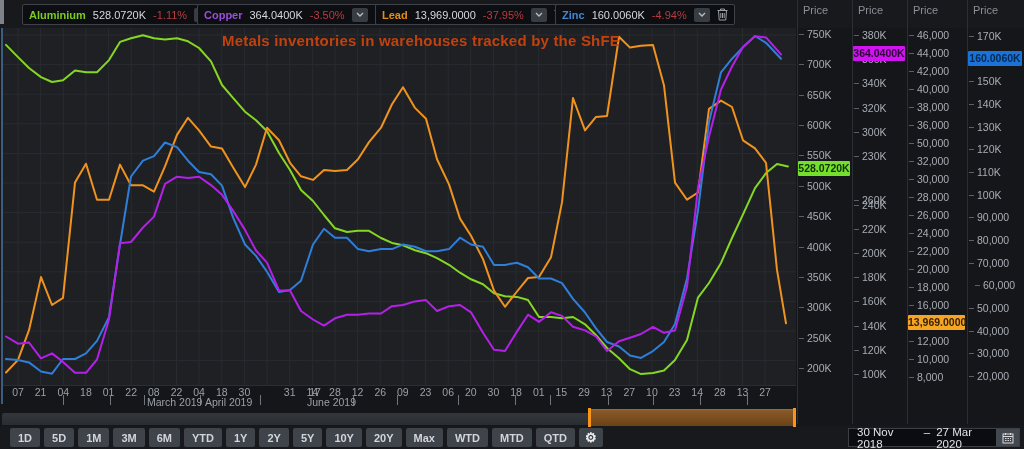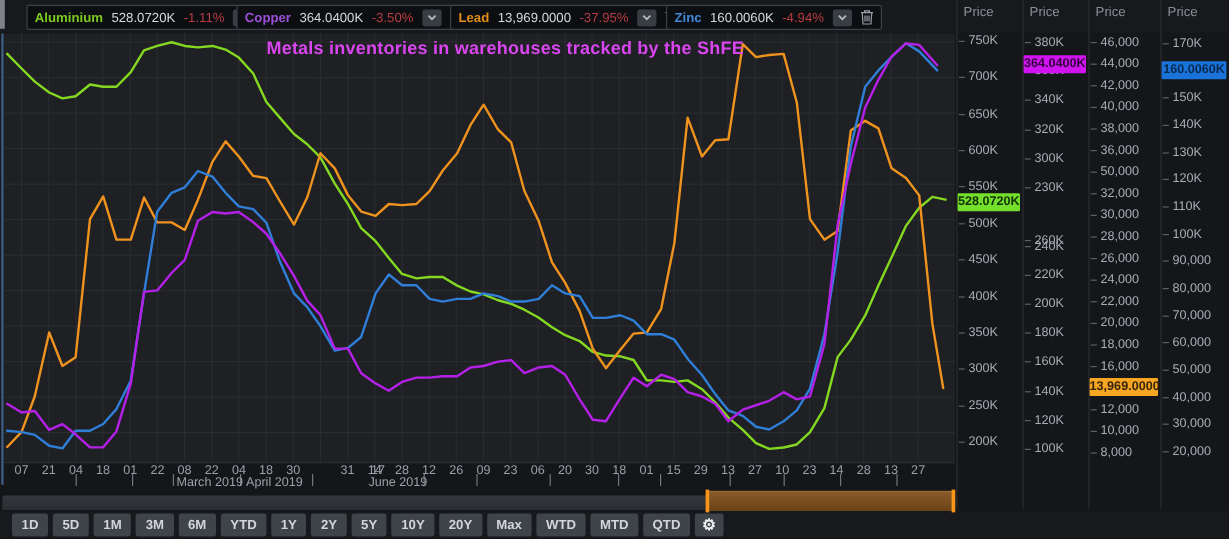"Metals inventories in warehouses tracked" #chart-title { color: #d946ef -> #c2410c }
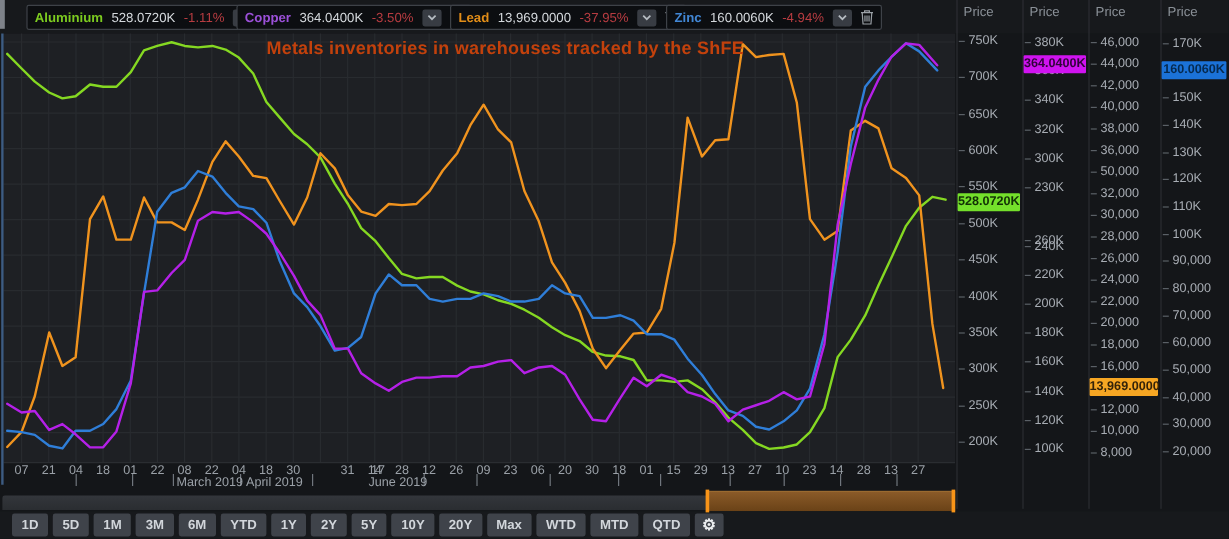"60,000" div.axis-tick { left: 2px -> 8px }
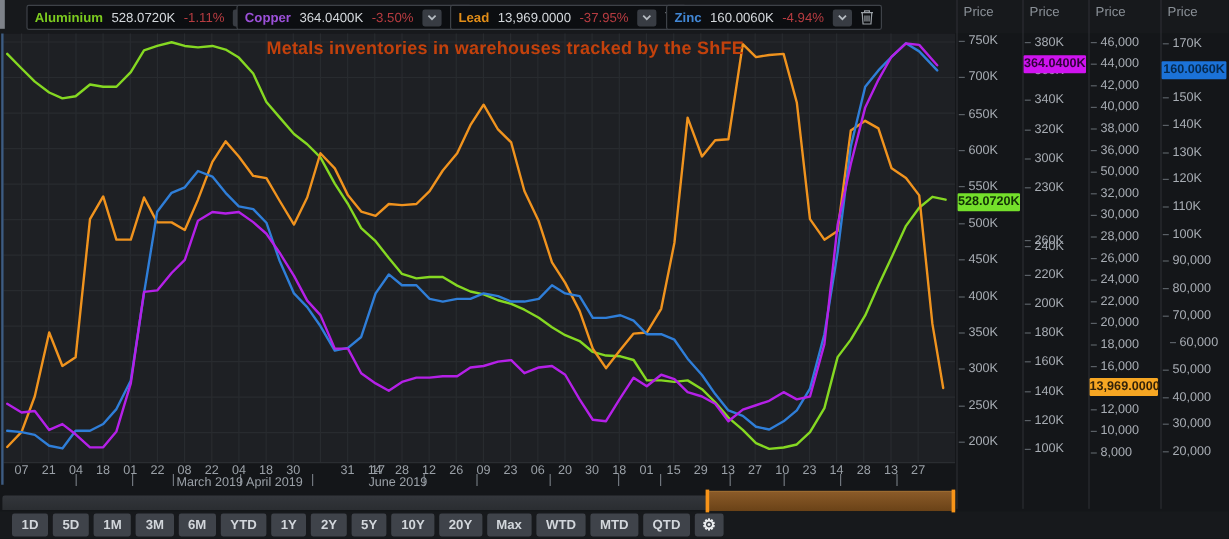"30 Nov 2018" div { html: none -> <div> <span> <span>30 Nov 2018</span> <span>–</span> <span>27 Mar 2020</span> </span> <span> <svg> <rect></rect> <line></line> <line></line> <line></line> <line></line> <line></line> </svg> </span> </div> }
